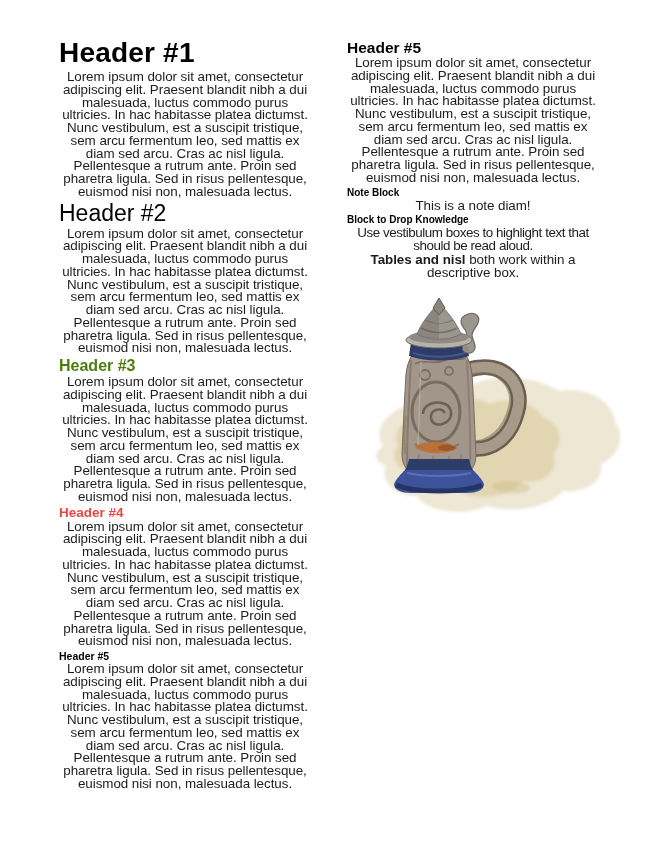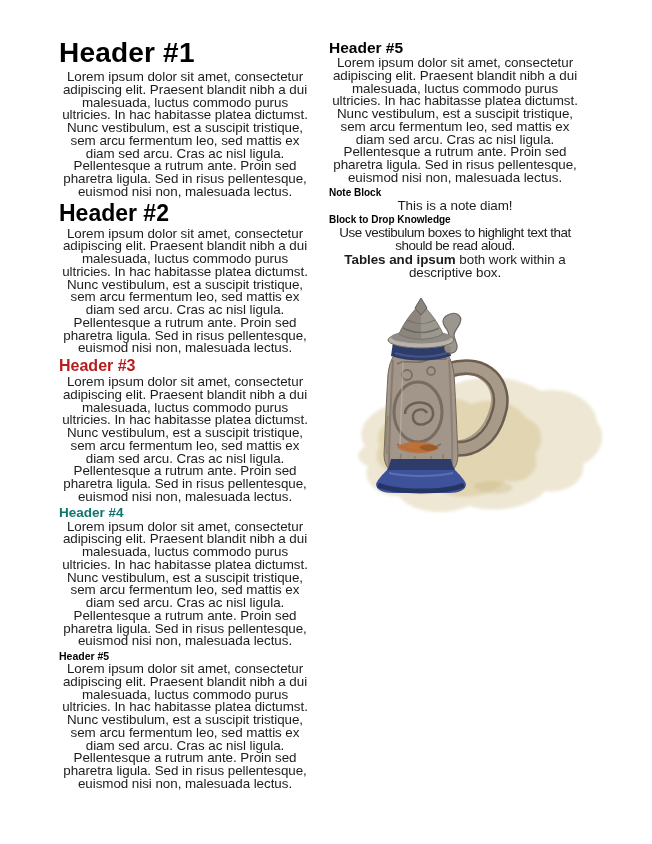"Header #1" .columns { column-gap: 18px -> 36px }
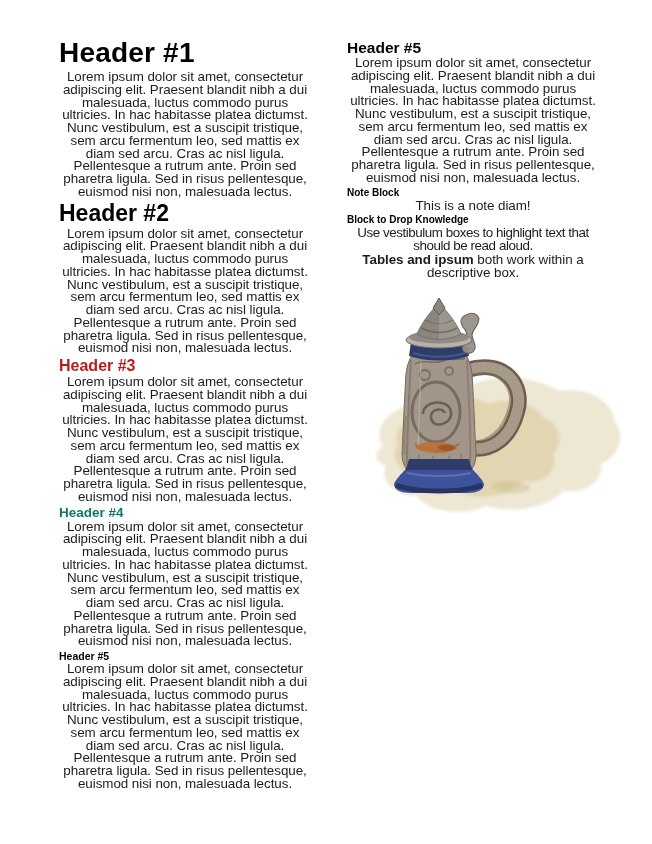"Header #2" .h2 { font-weight: bold -> normal }
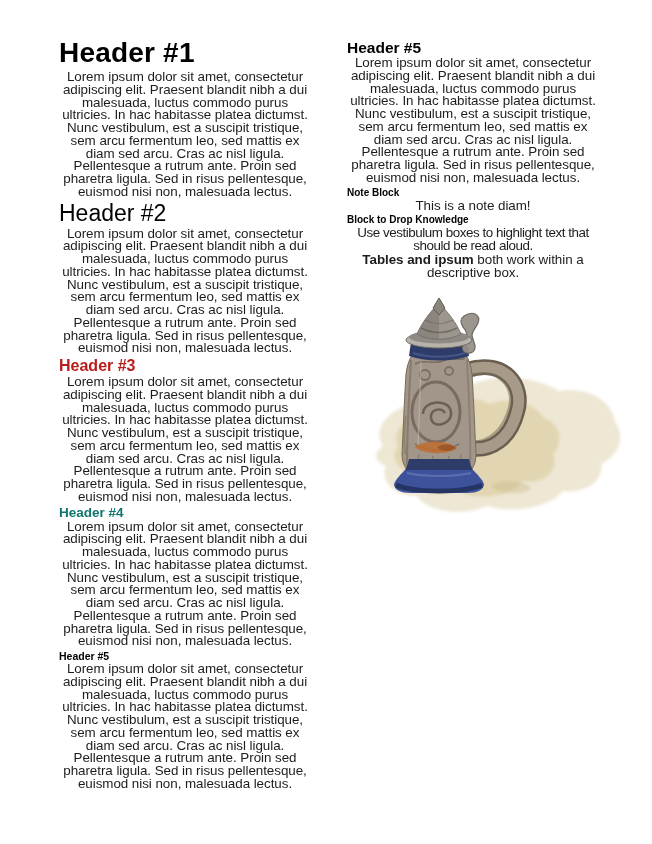"Tables and ipsum" strong { text: ipsum -> nisl }
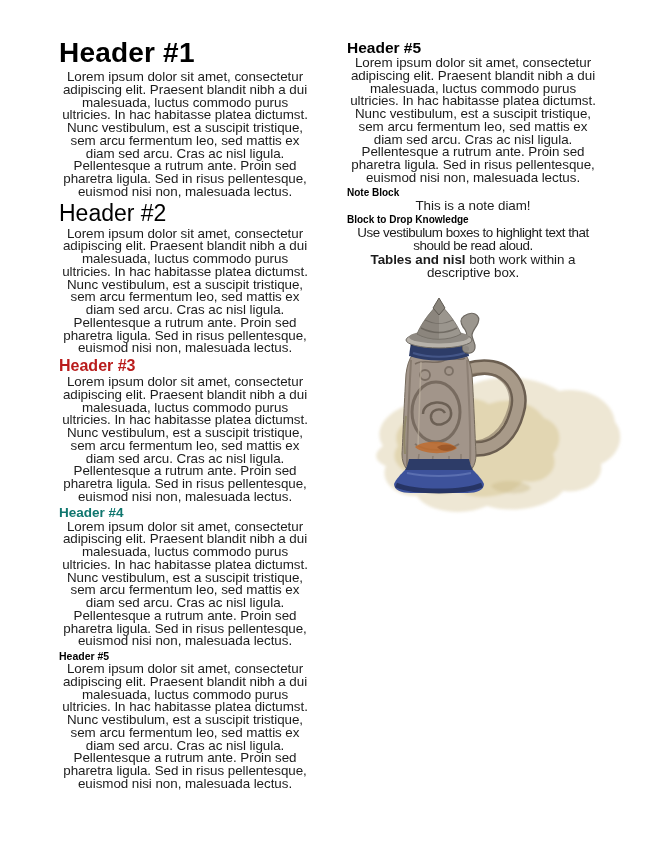"Header #3" .h3 { color: #b91c1c -> #4d7c0f }
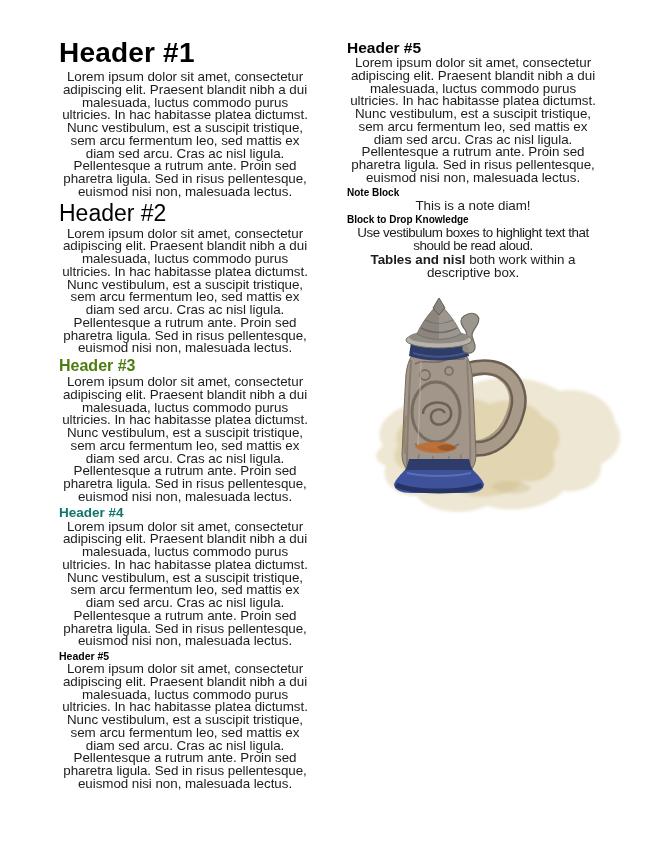"Header #4" .h4 { color: #0f766e -> #ef4444 }
